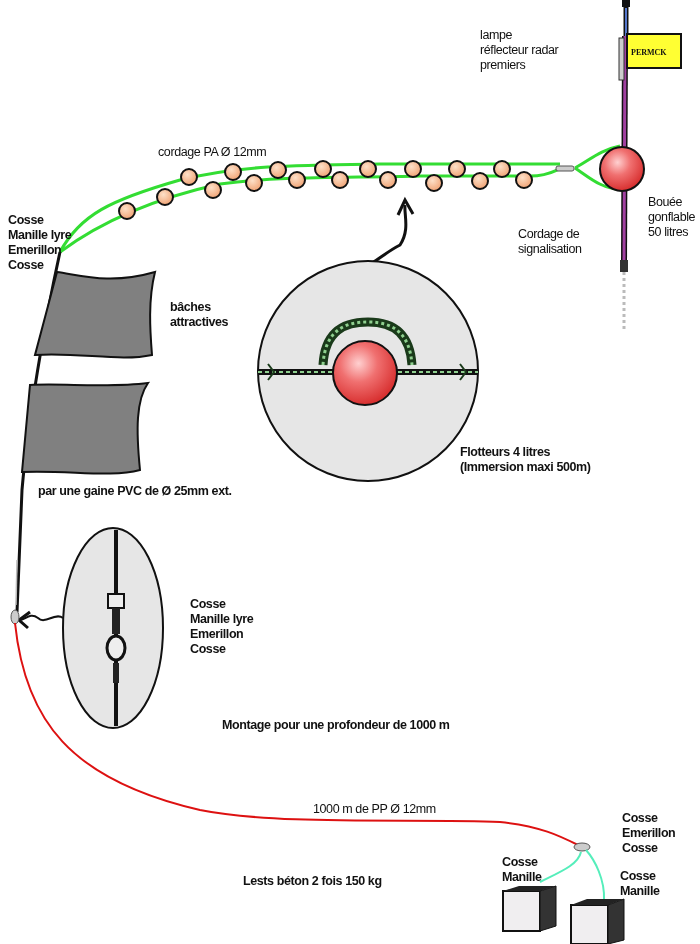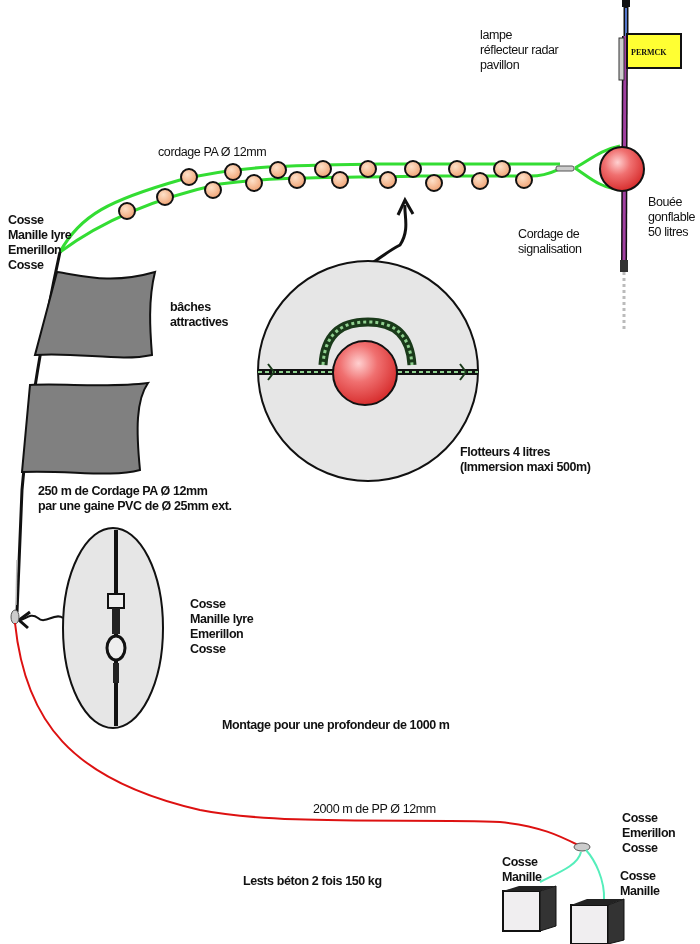"pavillon" div { text: pavillon -> premiers }
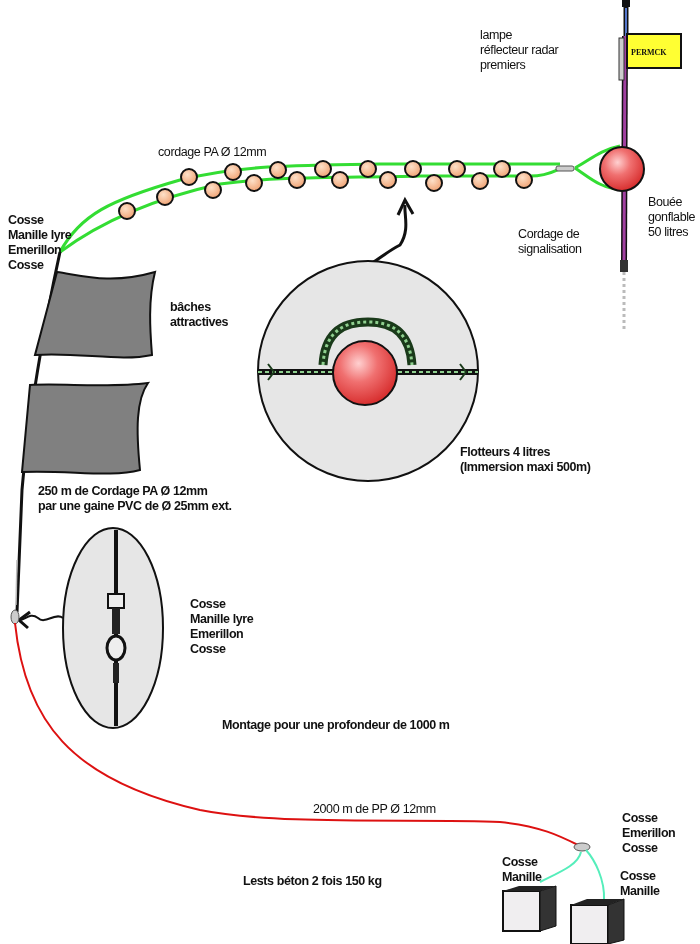"250 m de Cordage PA" div { html: <div>250 m de Cordage PA Ø 12mm</div> -> none }
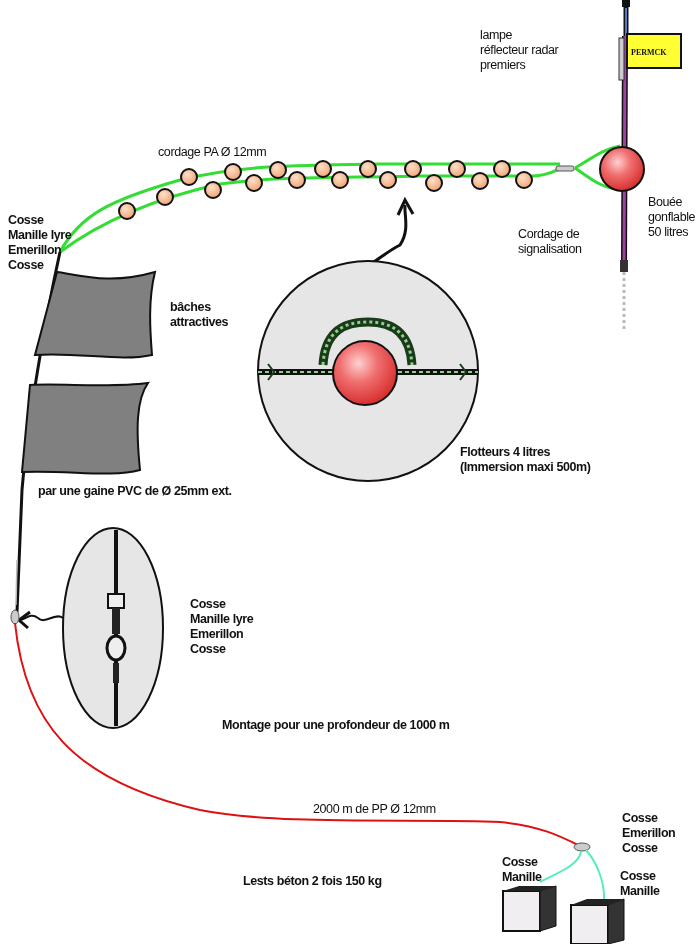"2000 m de PP Ø" div.lbl { text: 2000 -> 1000 }
